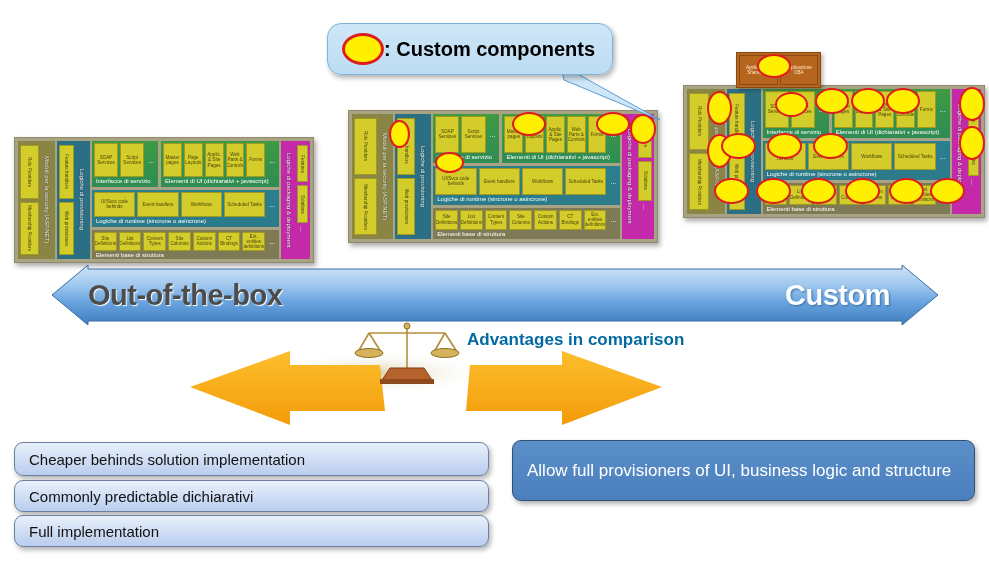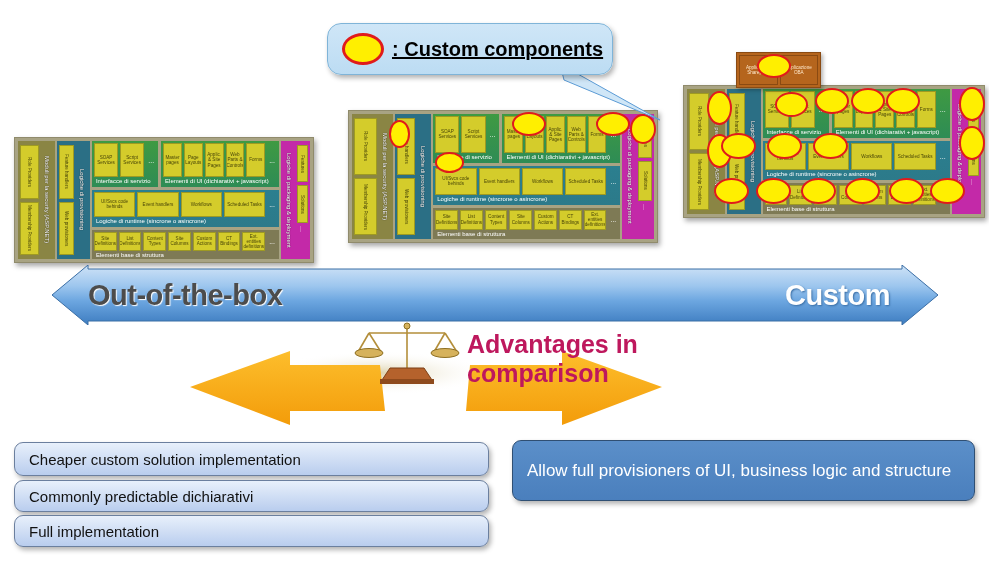": Custom components" #legend { gap: 8px -> none; text-decoration: underline -> none }
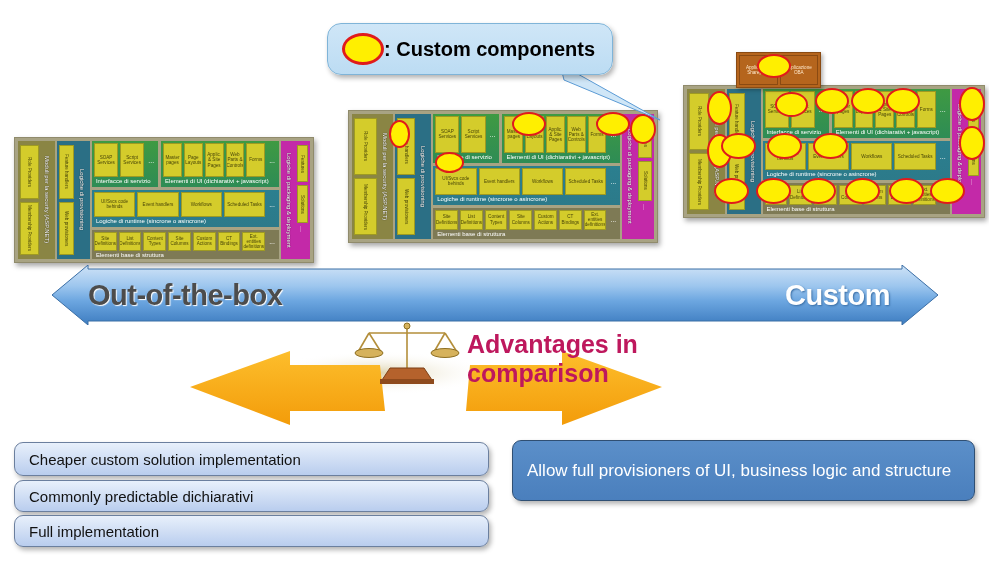"Advantages in comparison" #advtext { color: #be185d -> #0369a1; font-size: 25px -> 17px }
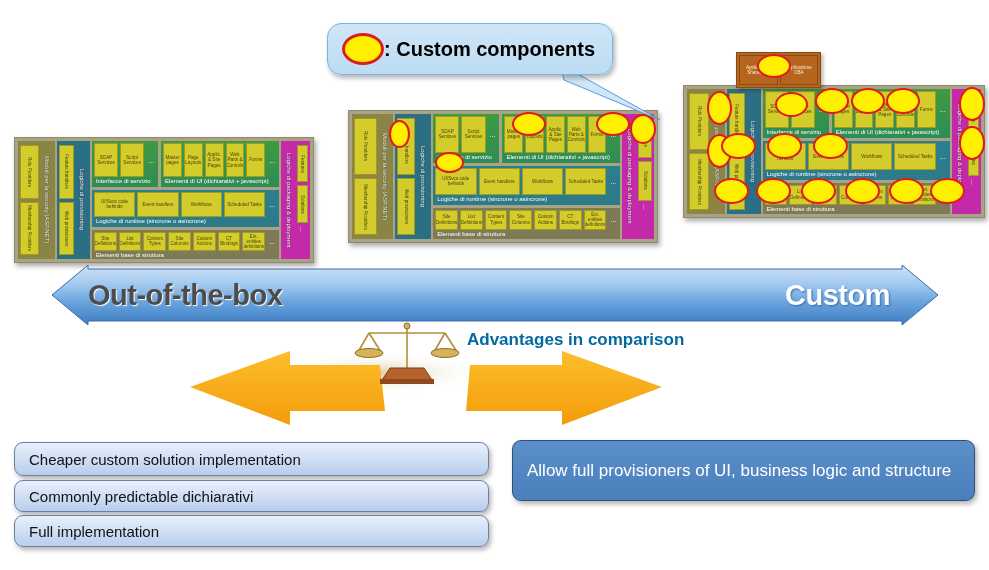"Cheaper custom solution implementation" div.bbox { text: custom -> behinds }
